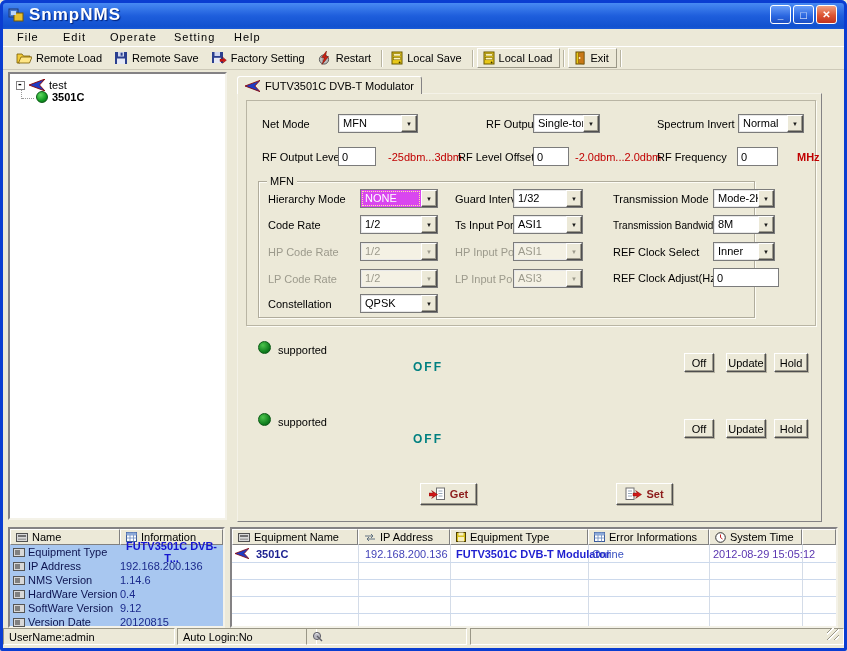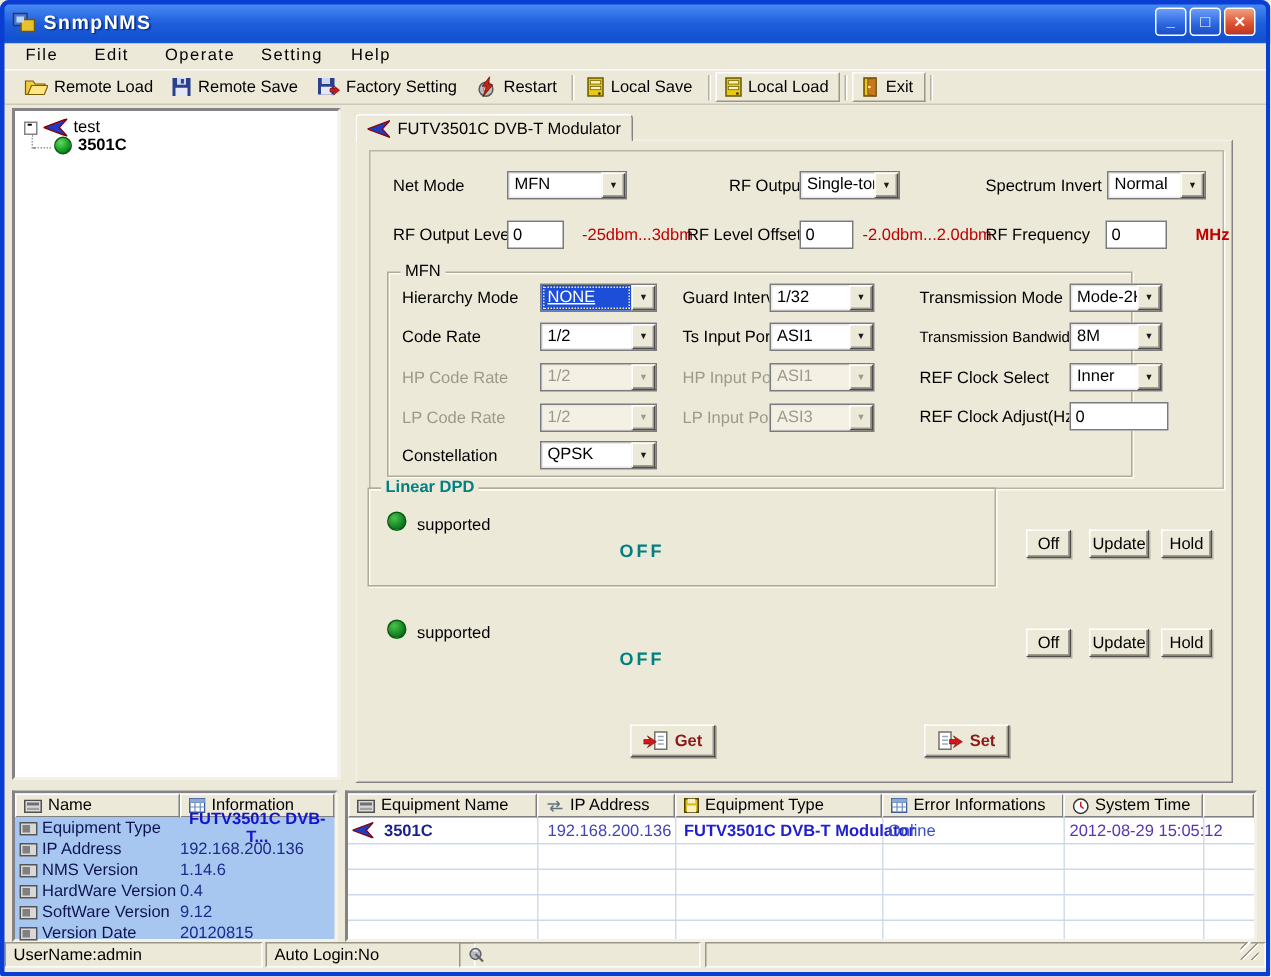"SnmpNMS" .title-text { font-size: 13px -> 17px }
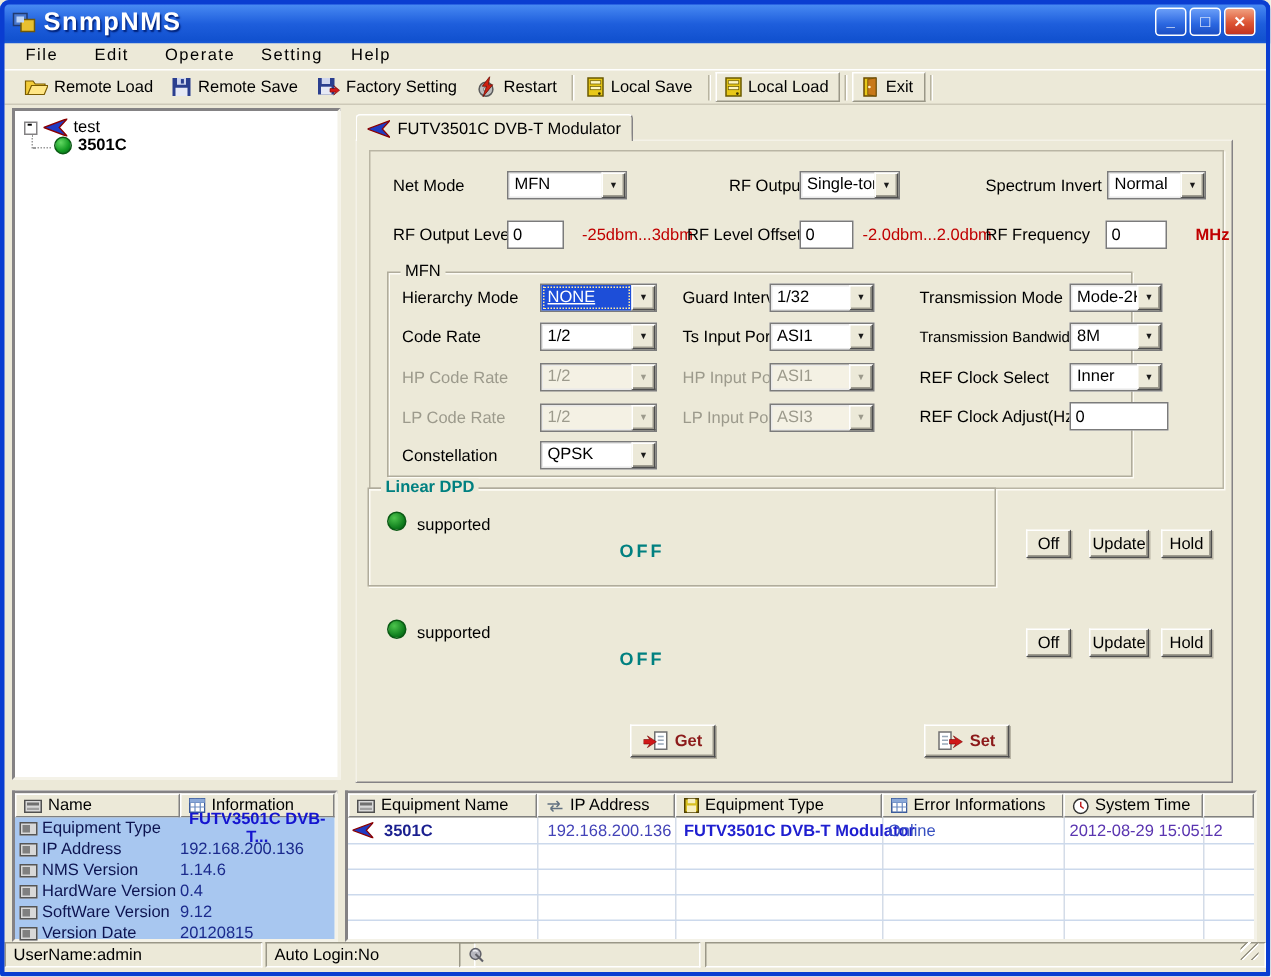"NONE" .combo.sel .combo-val { background: #1d4ed8 -> #d946ef; text-decoration: underline -> none }
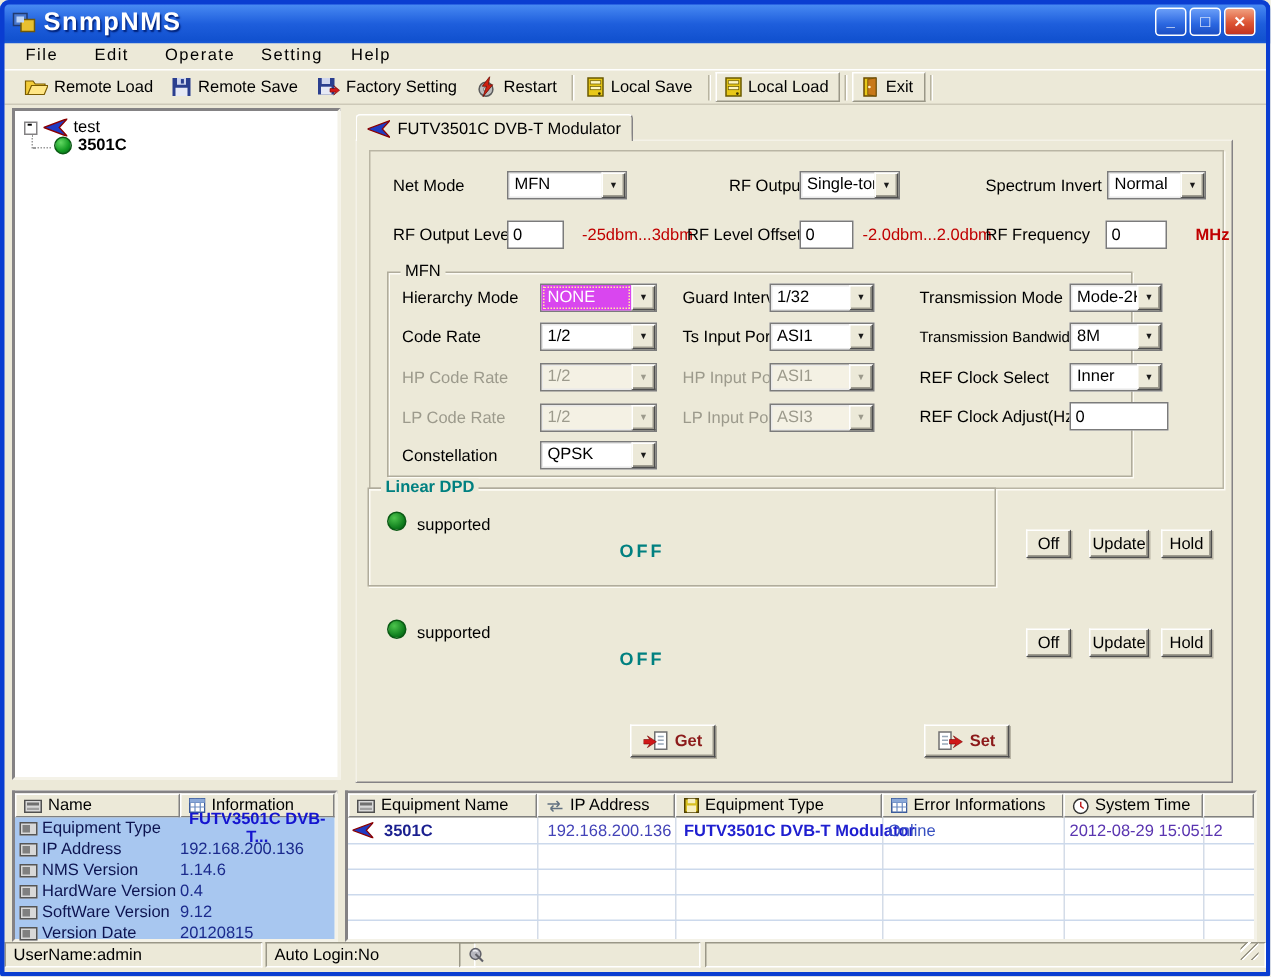"Linear DPD" div.gbox { html: <div> <span>Linear DPD</span> </div> -> none }
